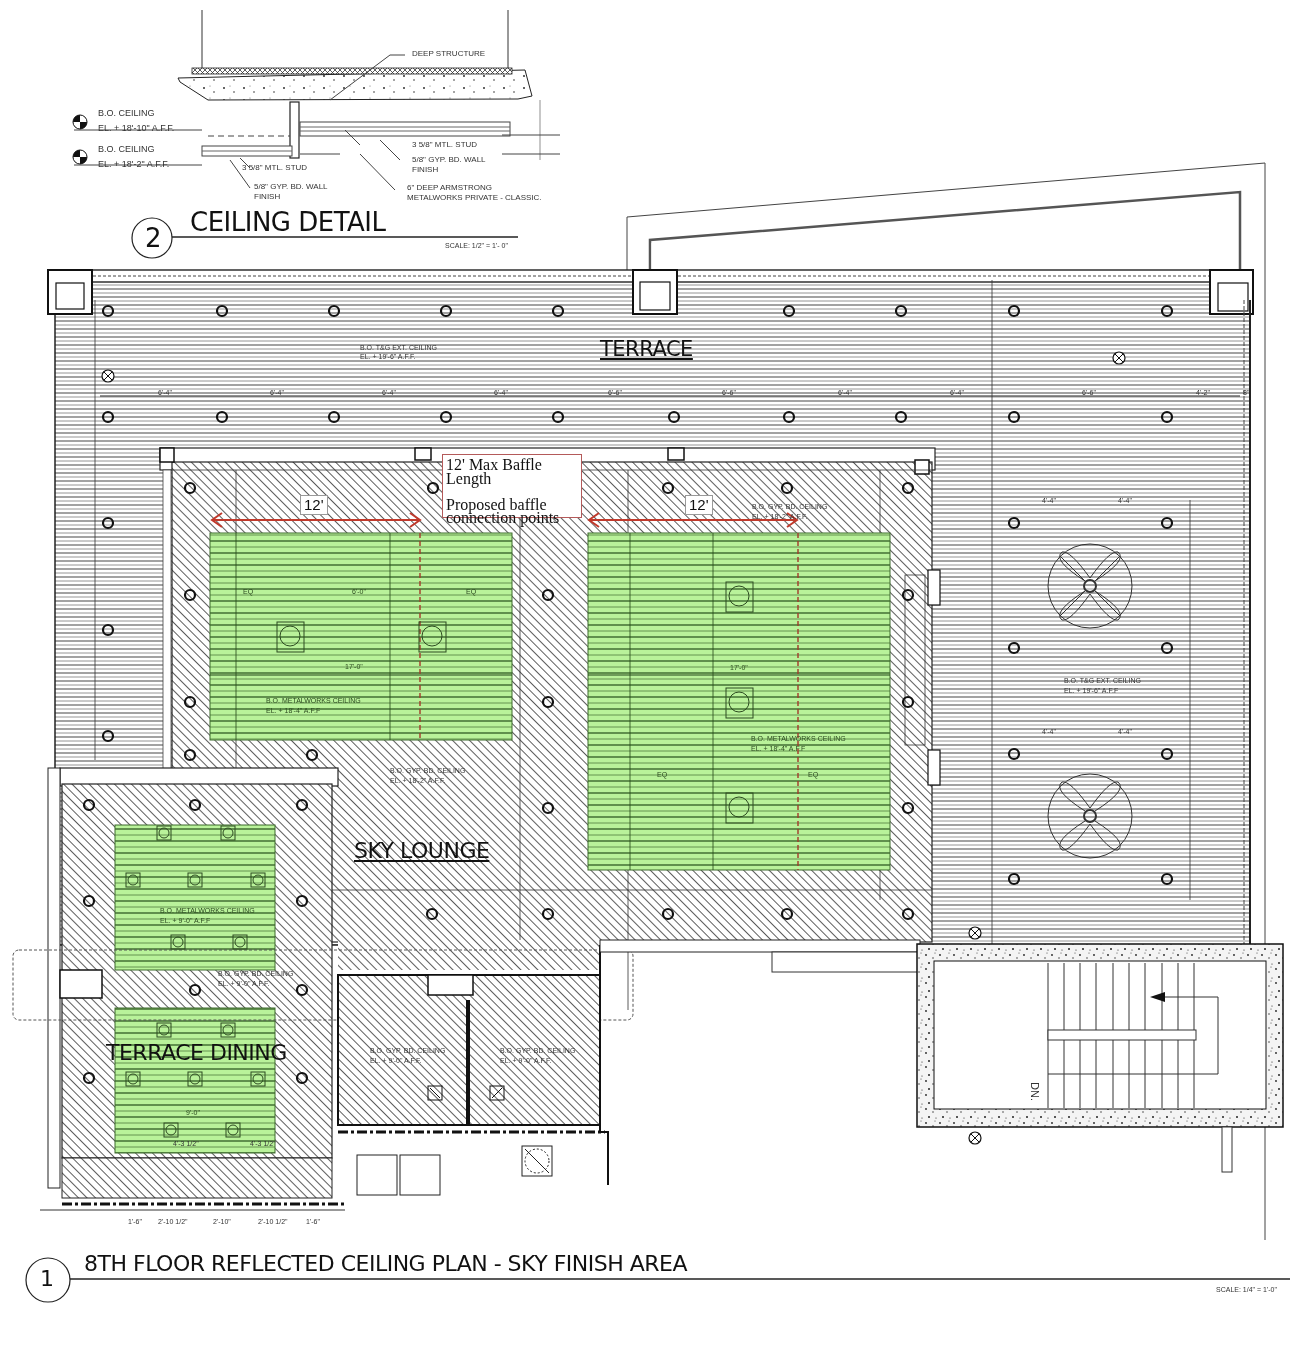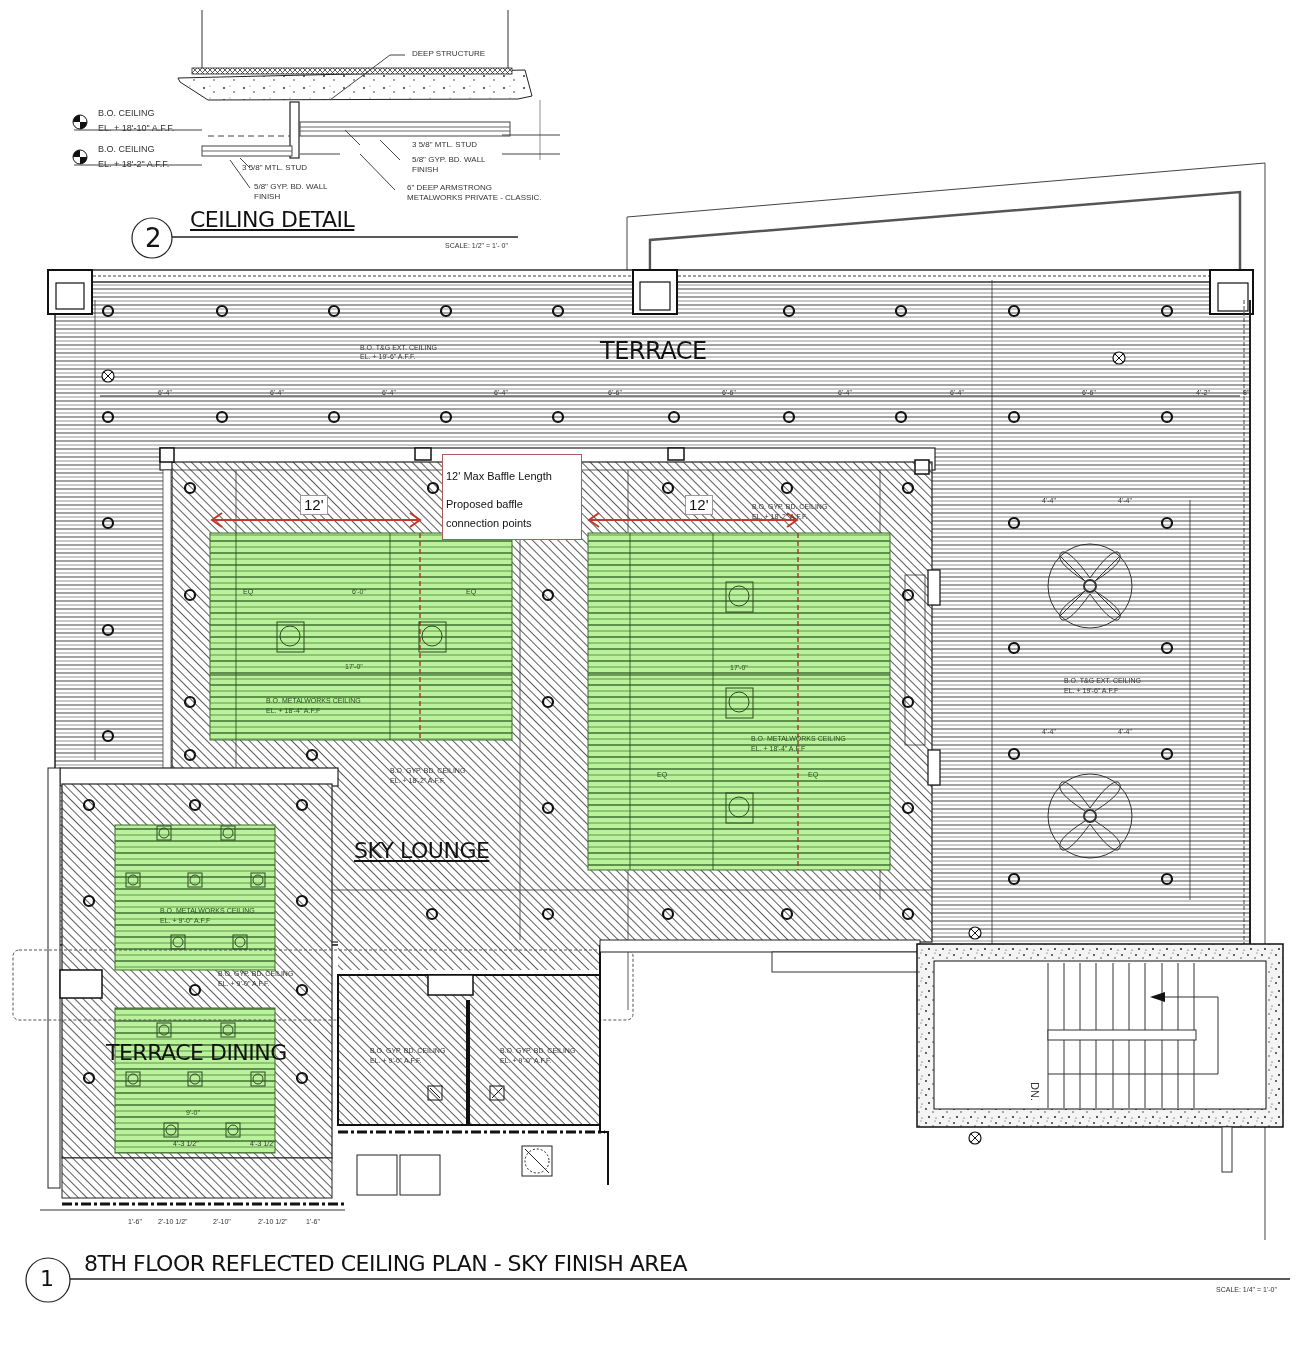"CEILING DETAIL" div.big { font-size: 22px -> 26px; text-decoration: underline -> none }
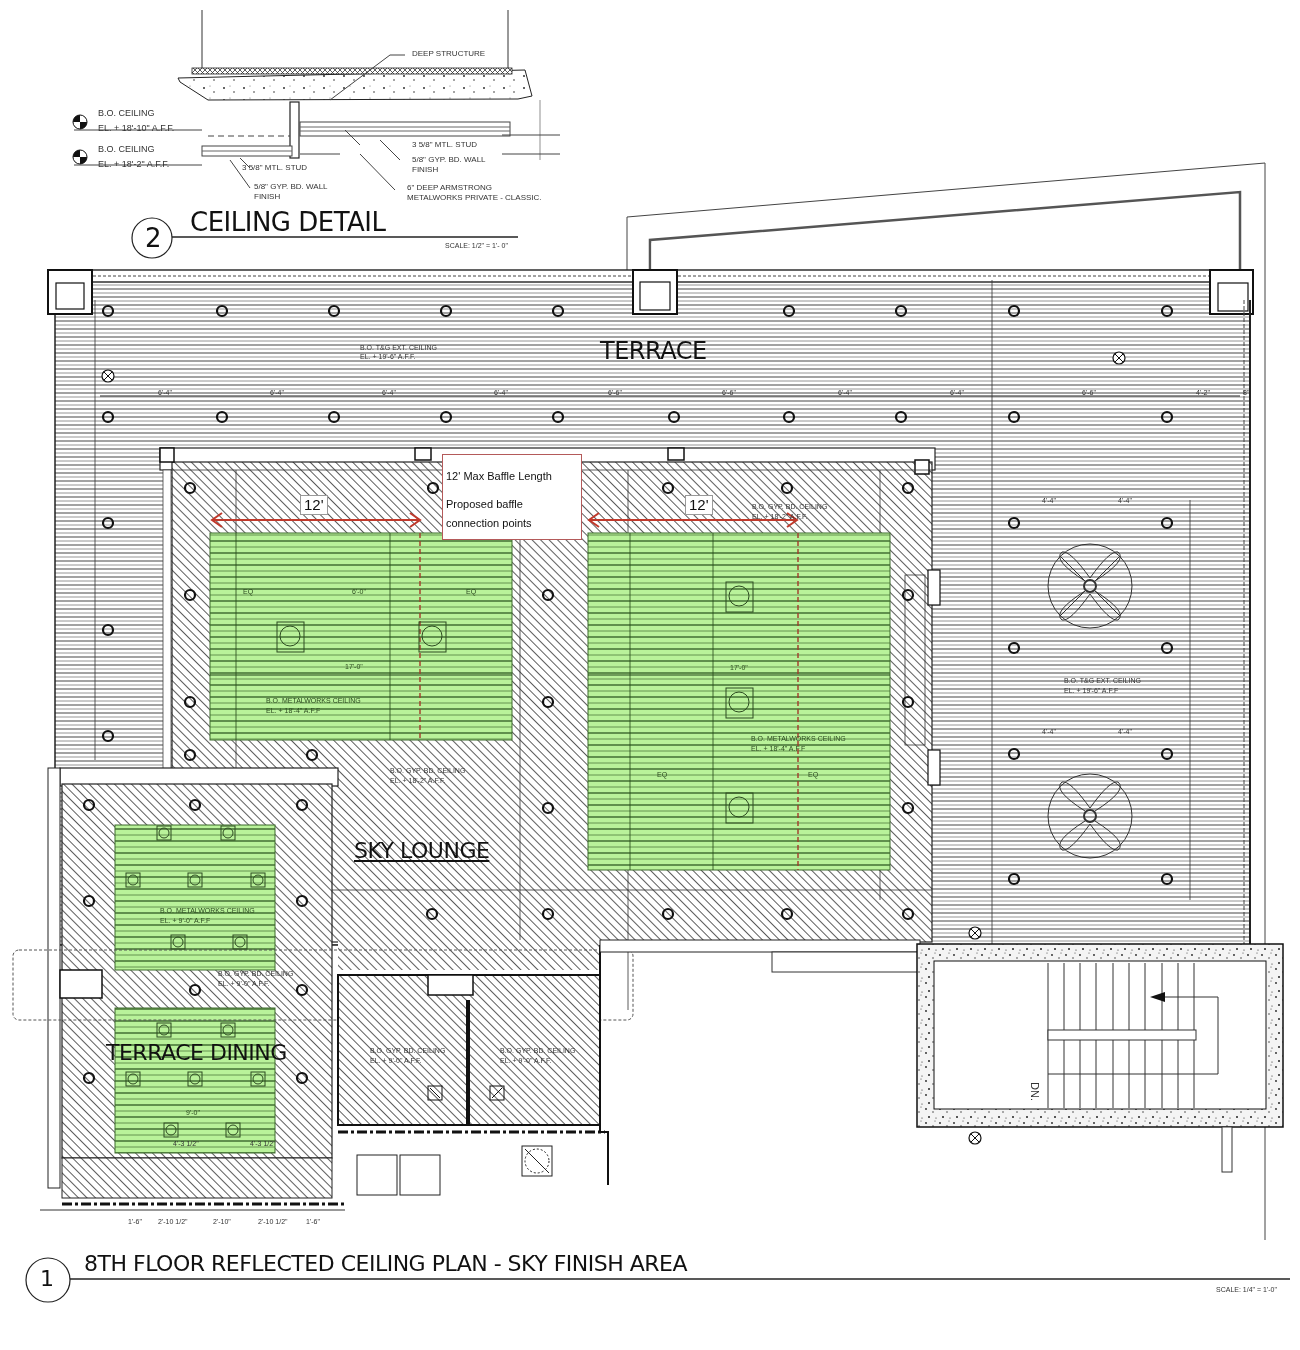"TERRACE" div.big { font-size: 24px -> 21px; text-decoration: none -> underline }
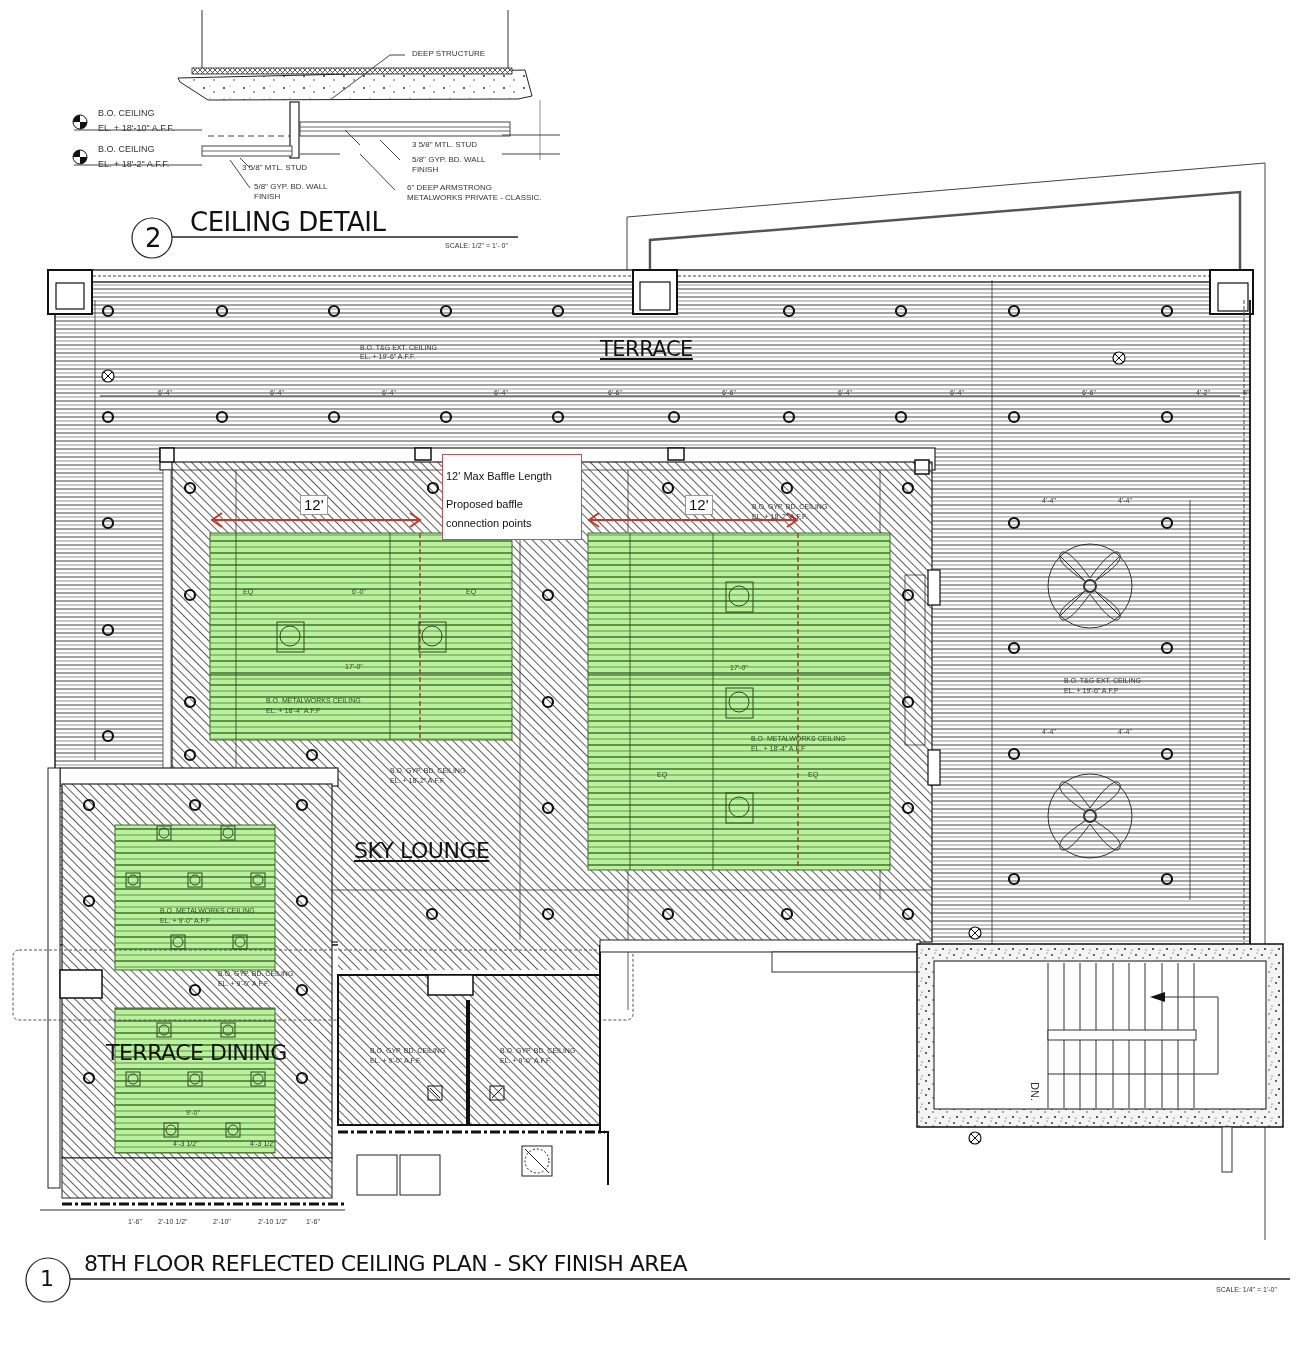"12' Max Baffle Length" .note-box { font-family: Liberation Sans, sans-serif -> Liberation Serif, serif; font-size: 11px -> 16px; padding: 14px 3px -> 3px 3px }
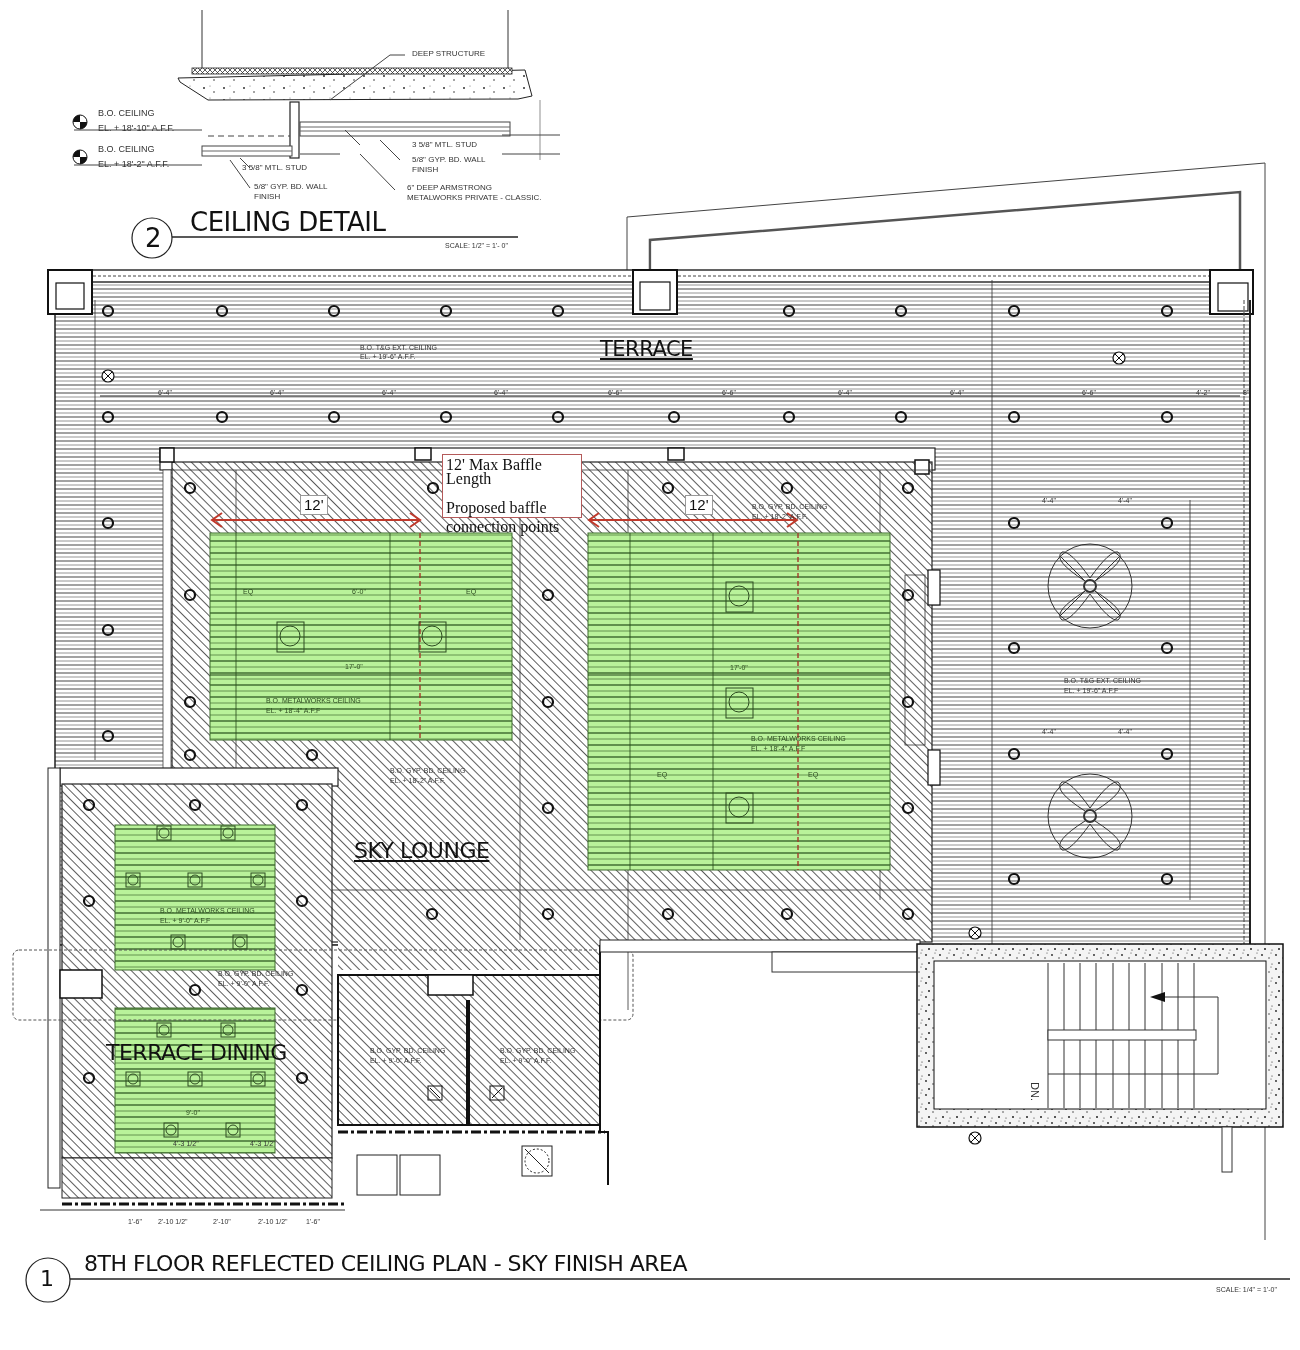"Proposed baffle connection points" div { line-height: 19px -> 13px }
